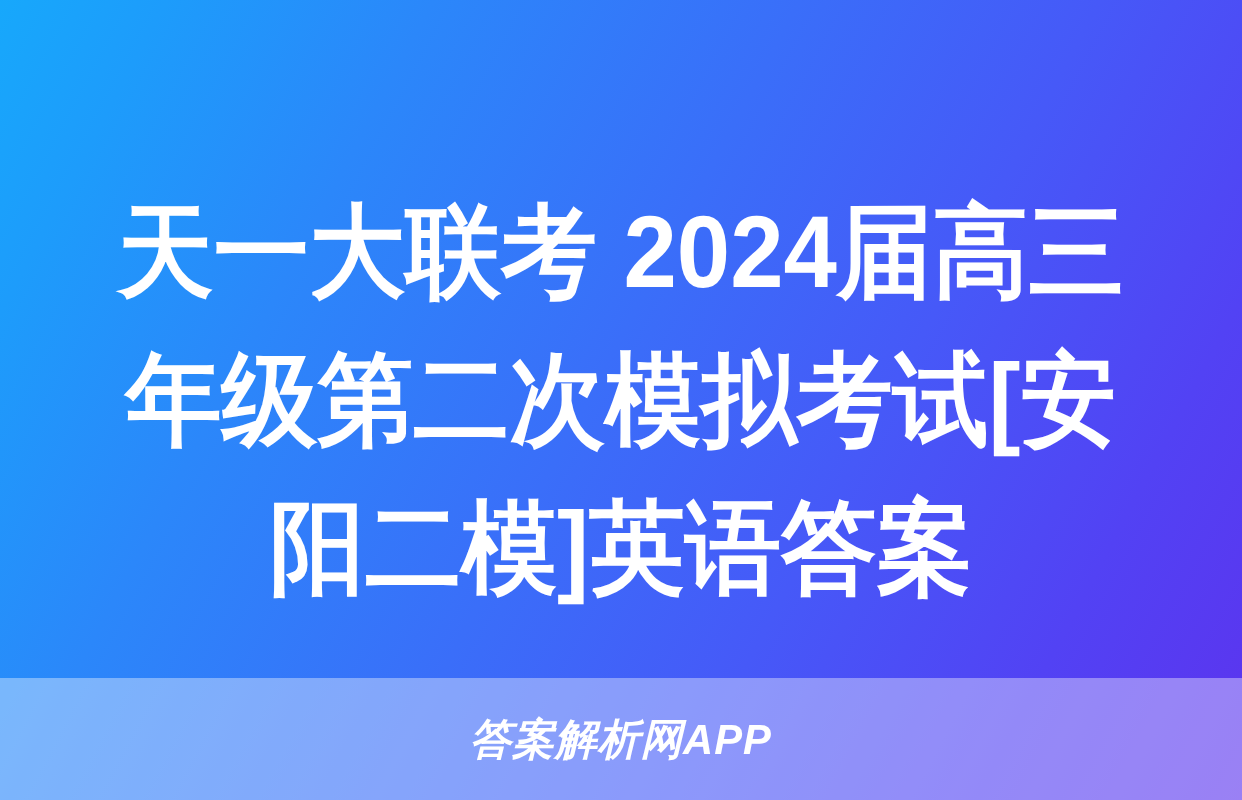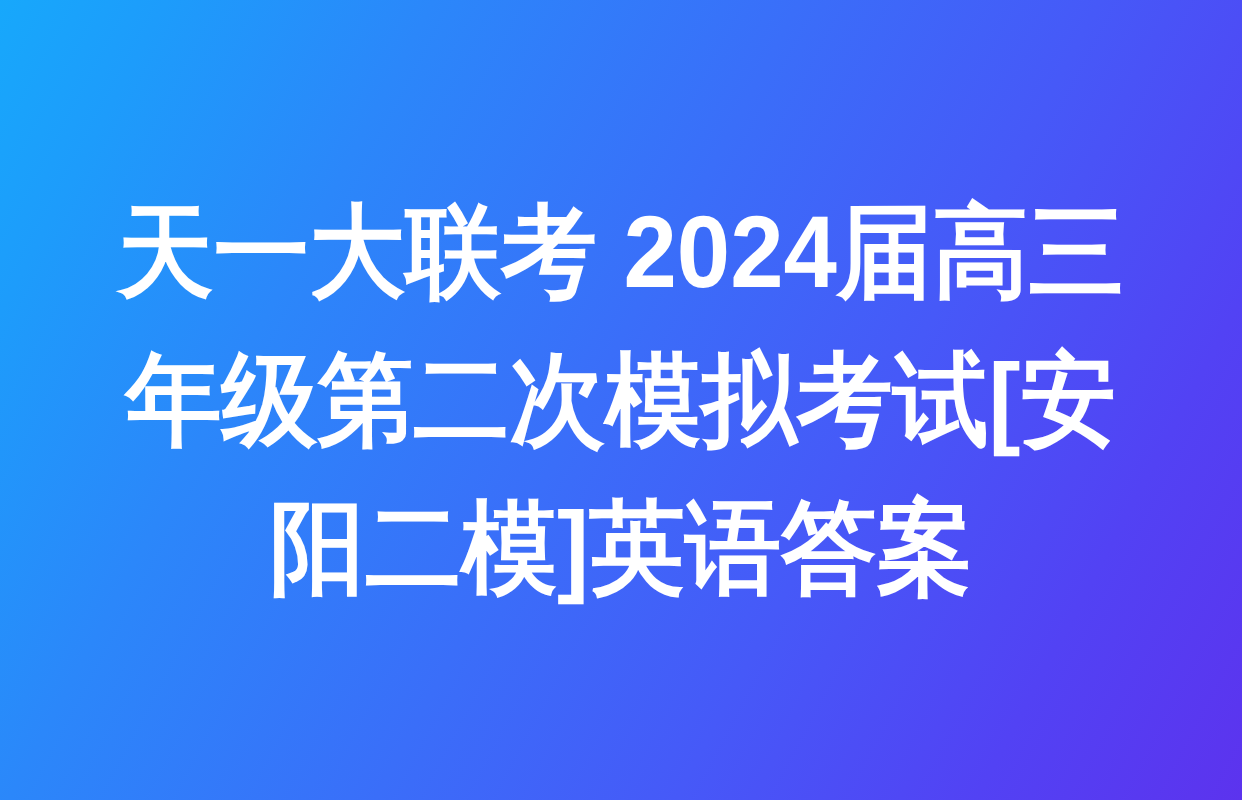"答案解析网APP" div { html: none -> <div> <span>答案解析网APP</span> </div> }
